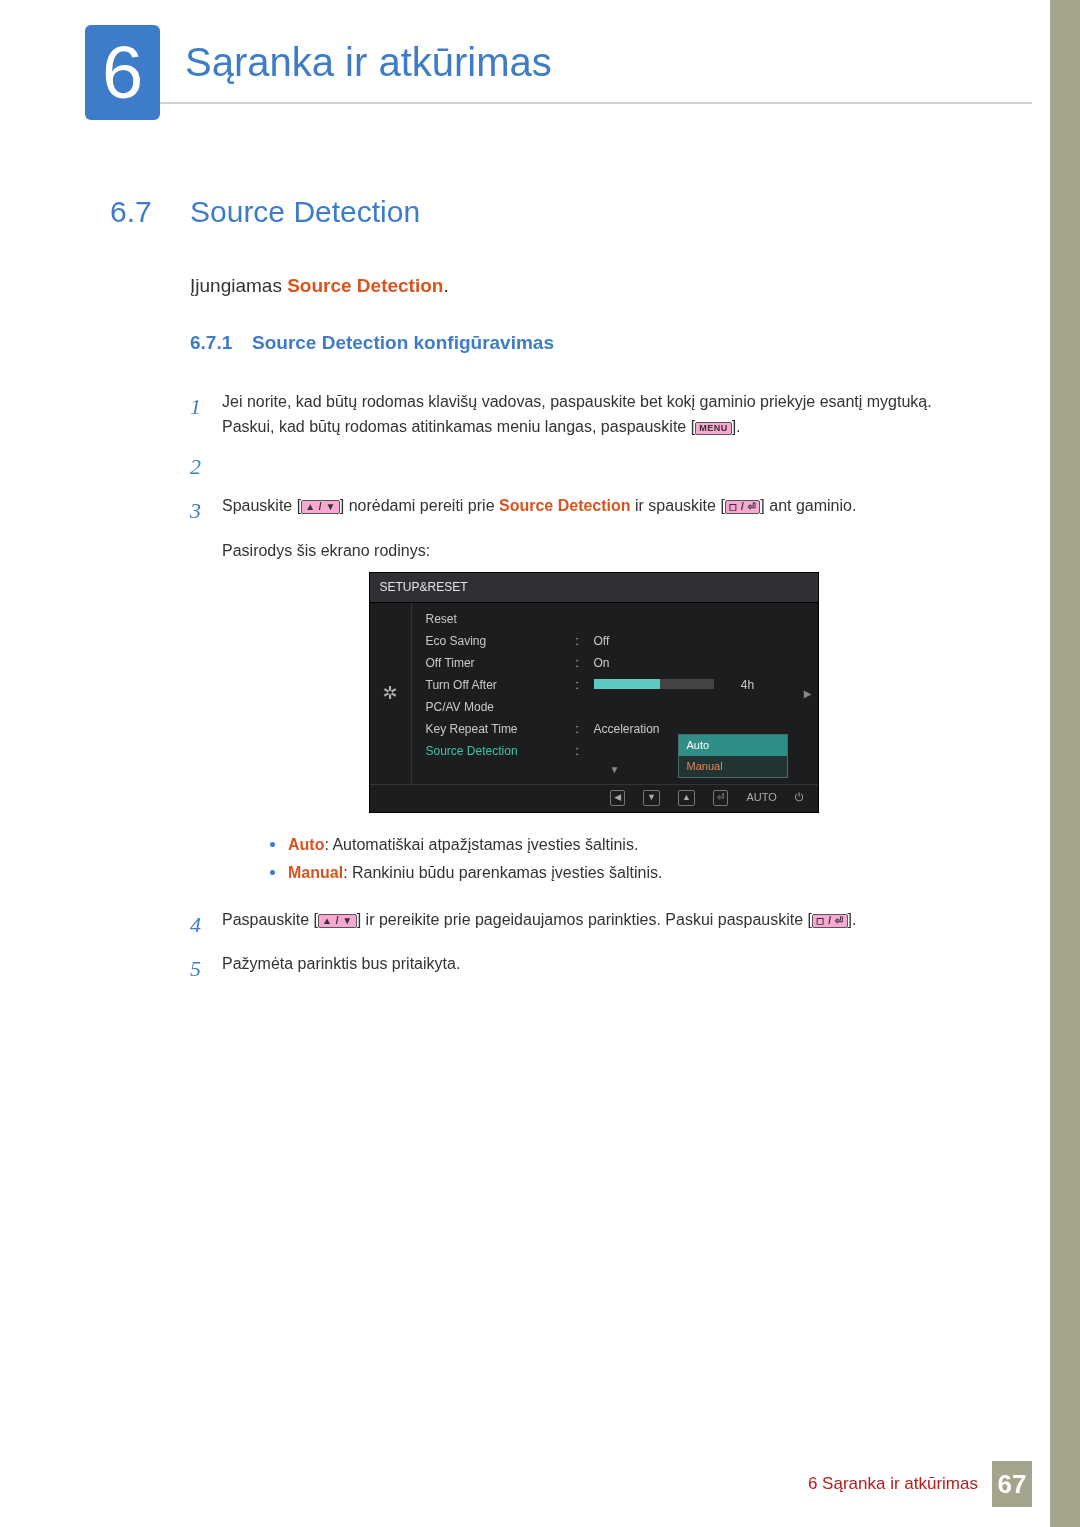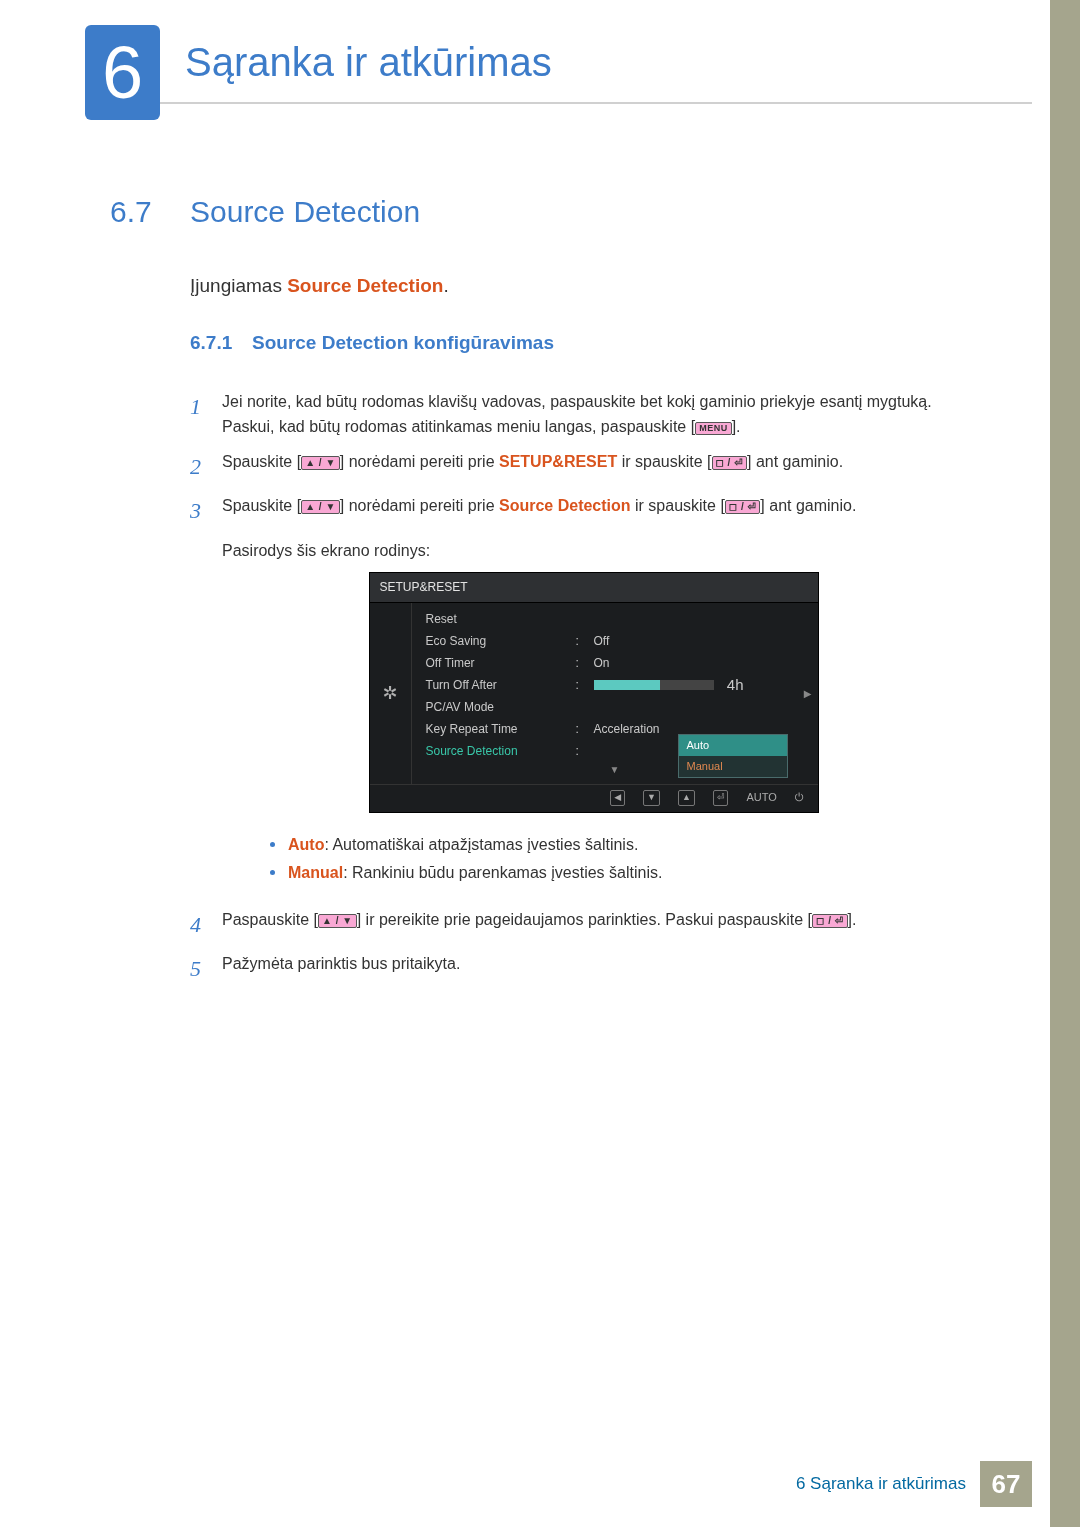"Spauskite [ ▲ / ▼ ] norėdami pereiti prie SETUP&RESET" span.step-body { html: <span> <span>Spauskite [</span><span>▲ / ▼</span><span>] norėdami pereiti prie </span><span>SETUP&amp;RESET</span><span> ir spauskite [</span><span>◻ / ⏎</span><span>] ant gaminio.</span> </span> -> none }
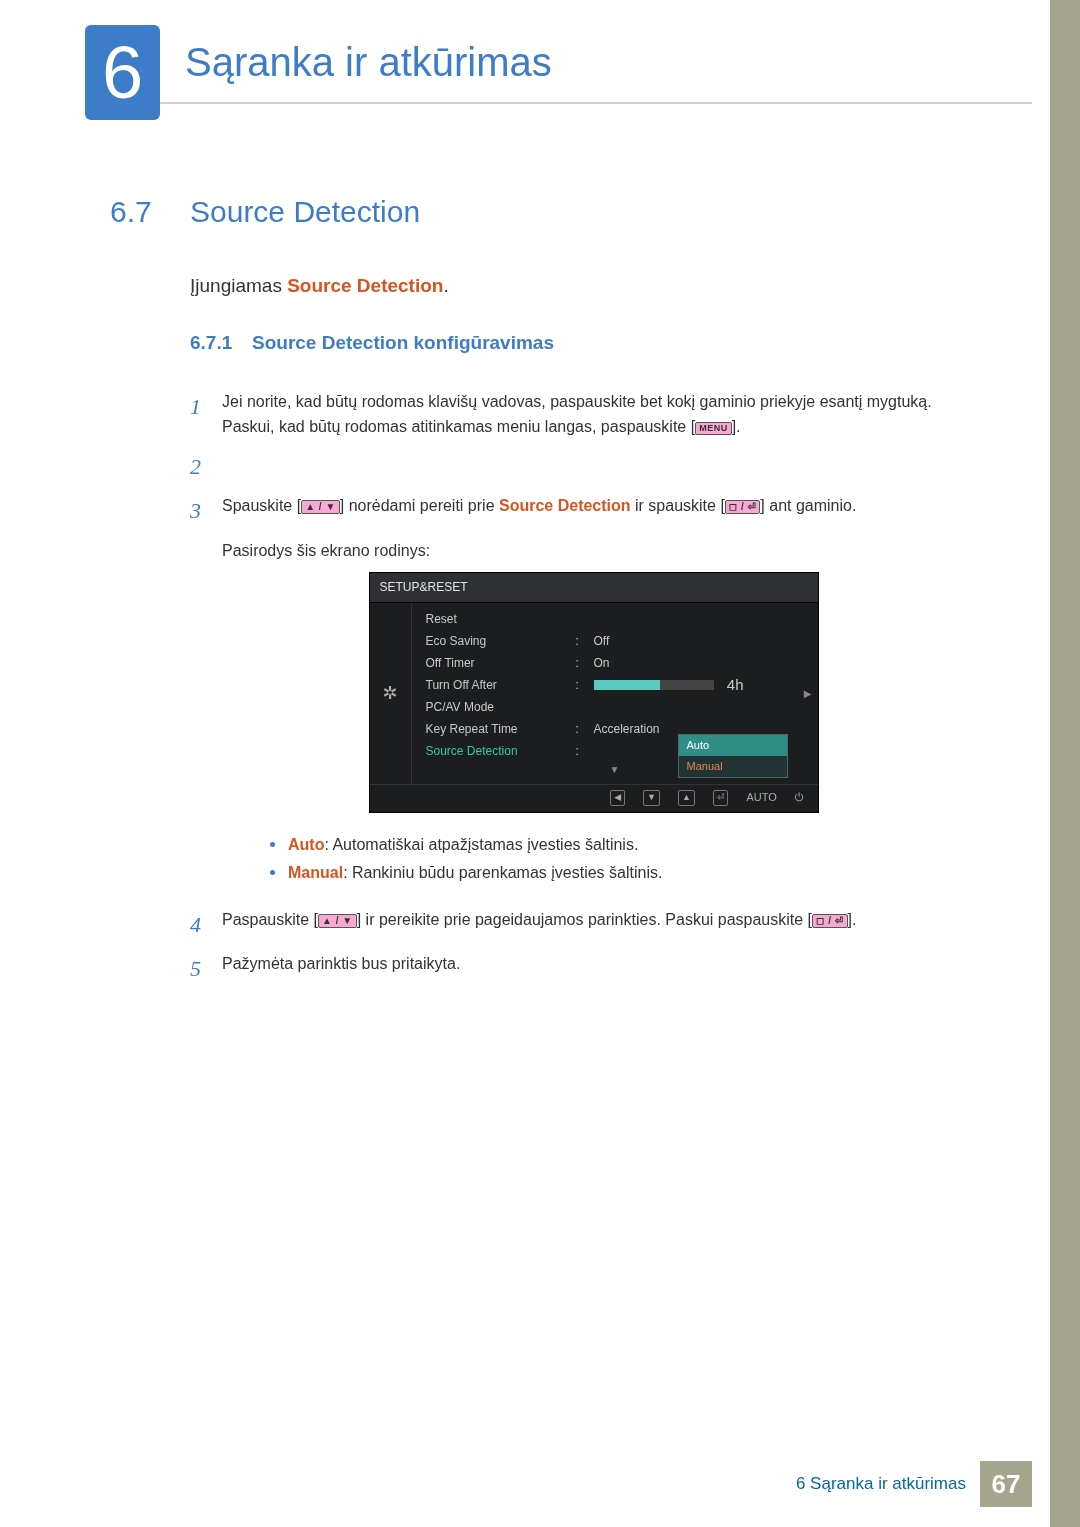"4h" .osd-bar-text { font-size: 15px -> 12px; margin-left: 10px -> 24px }
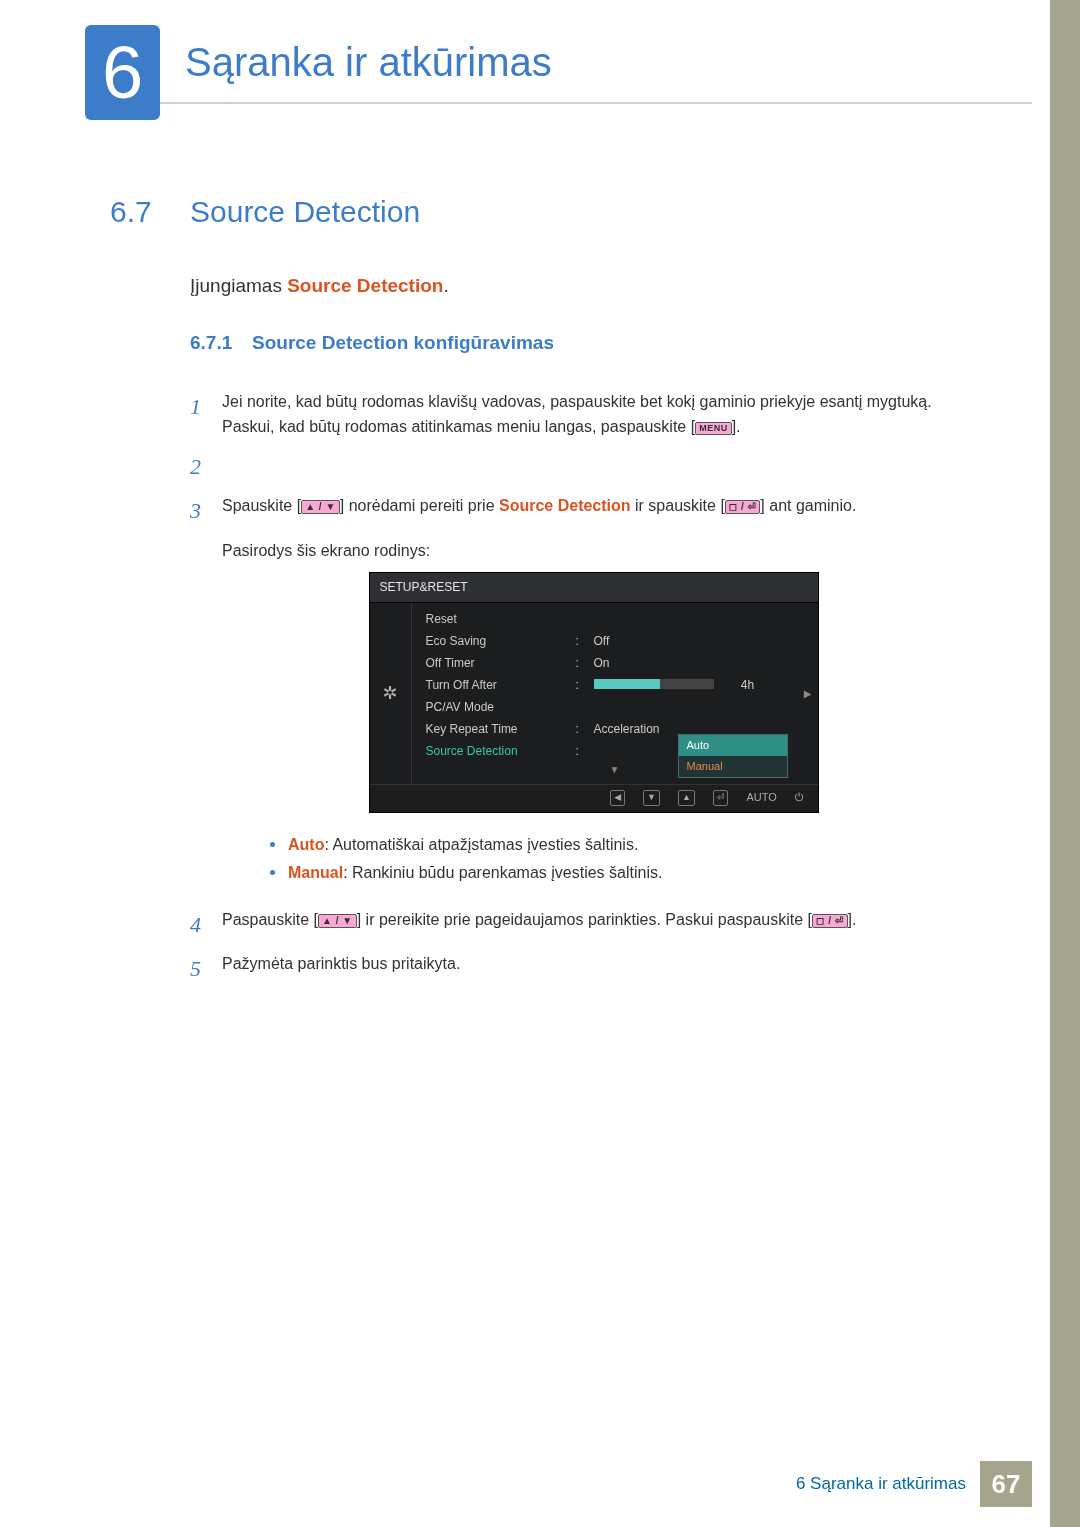"6 Sąranka ir atkūrimas" .footer-text { color: #0369a1 -> #b91c1c }
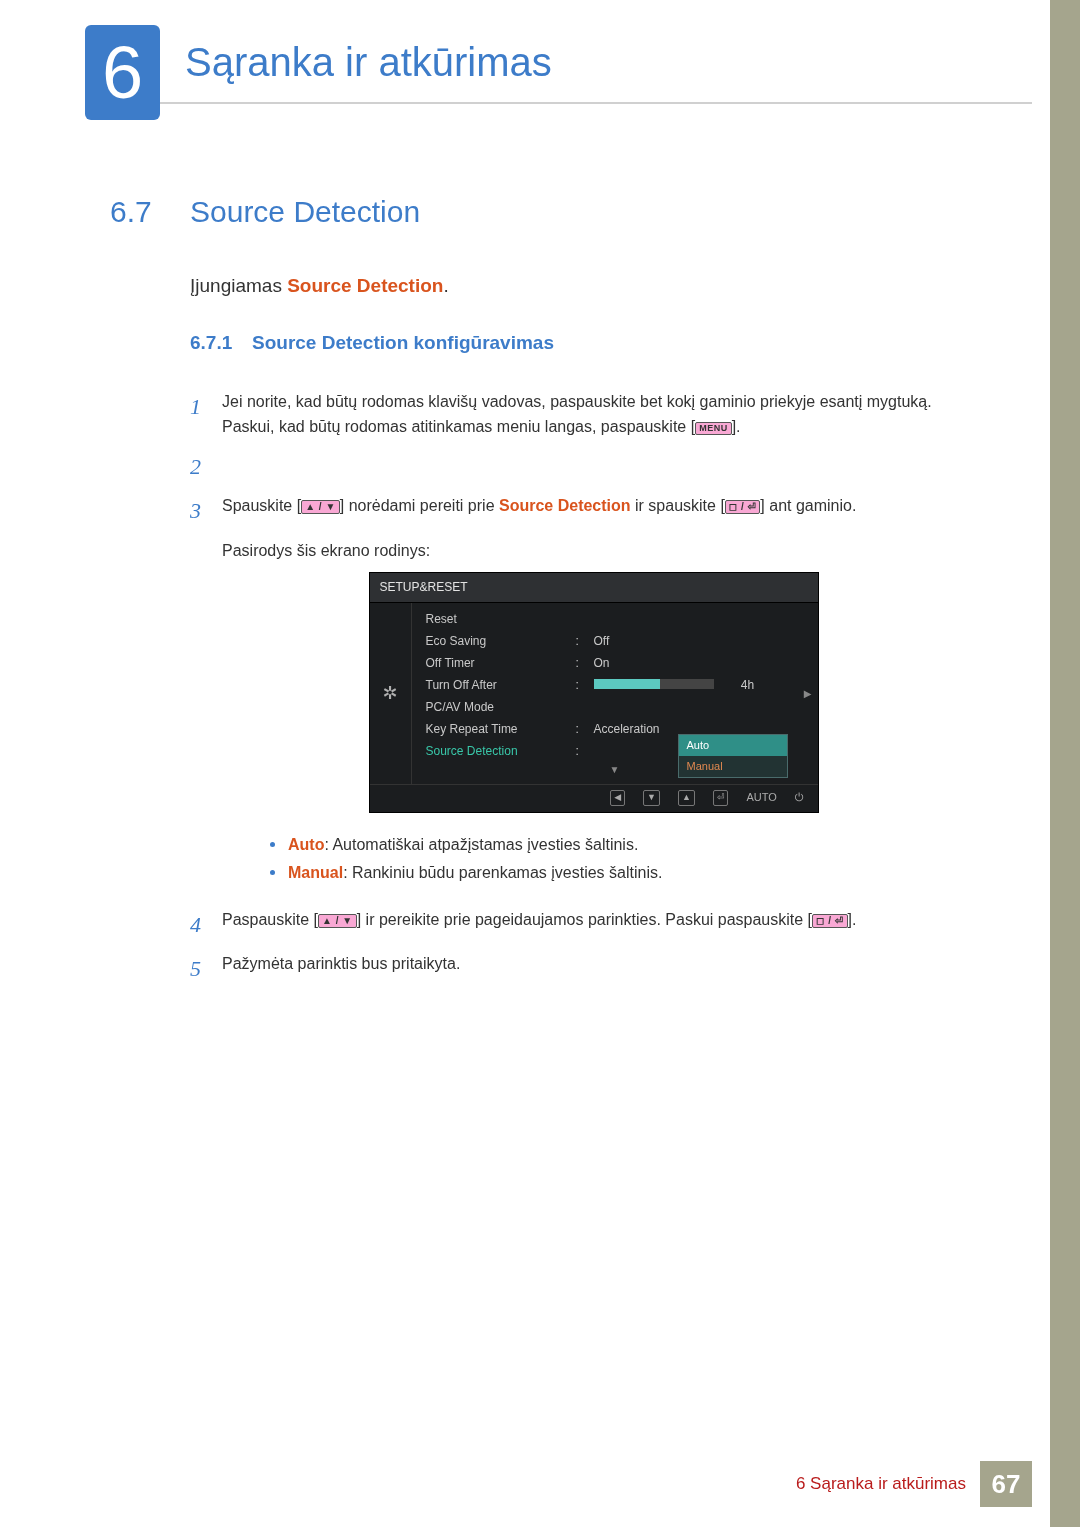"67" .footer-page { width: 52px -> 40px }
